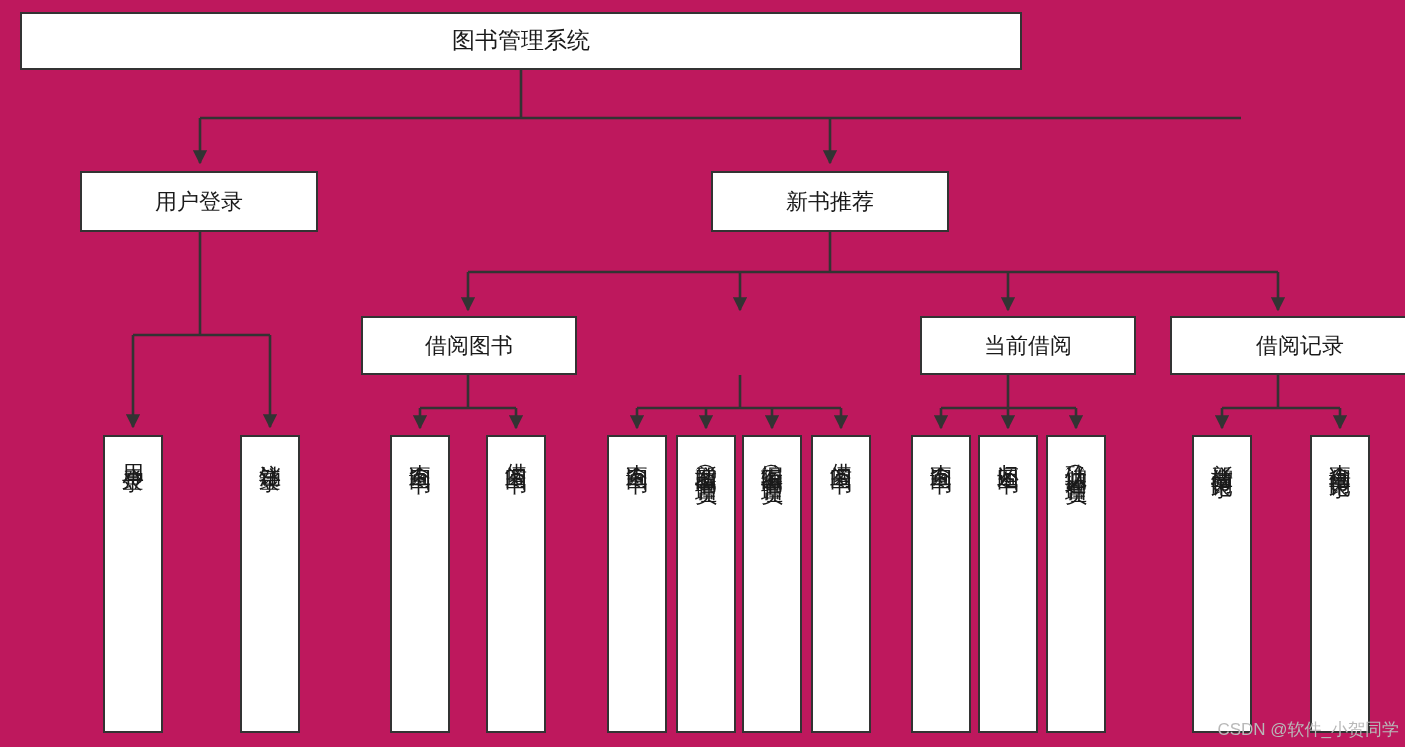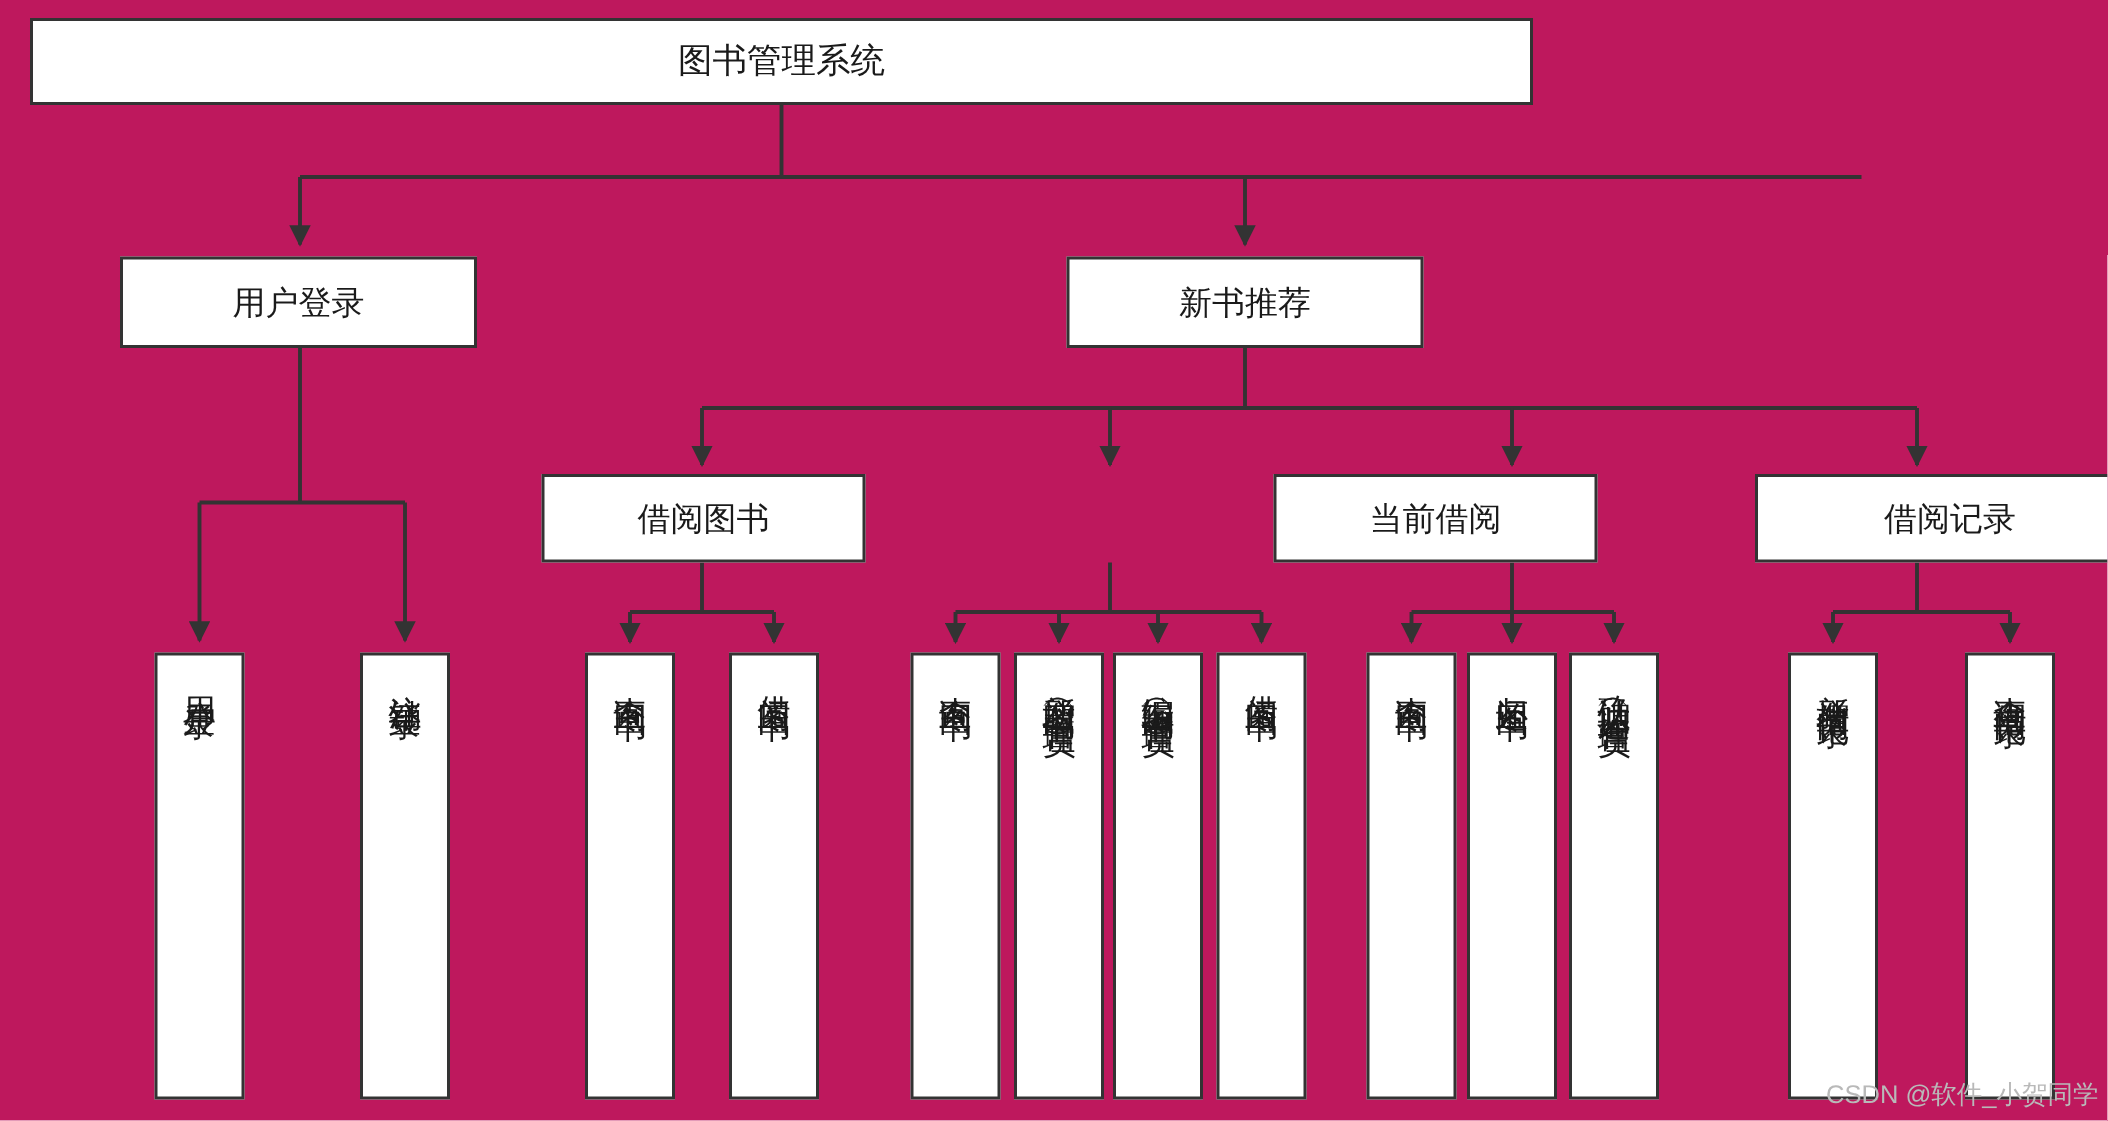"当前借阅" div.node { left: 849px -> 920px }
